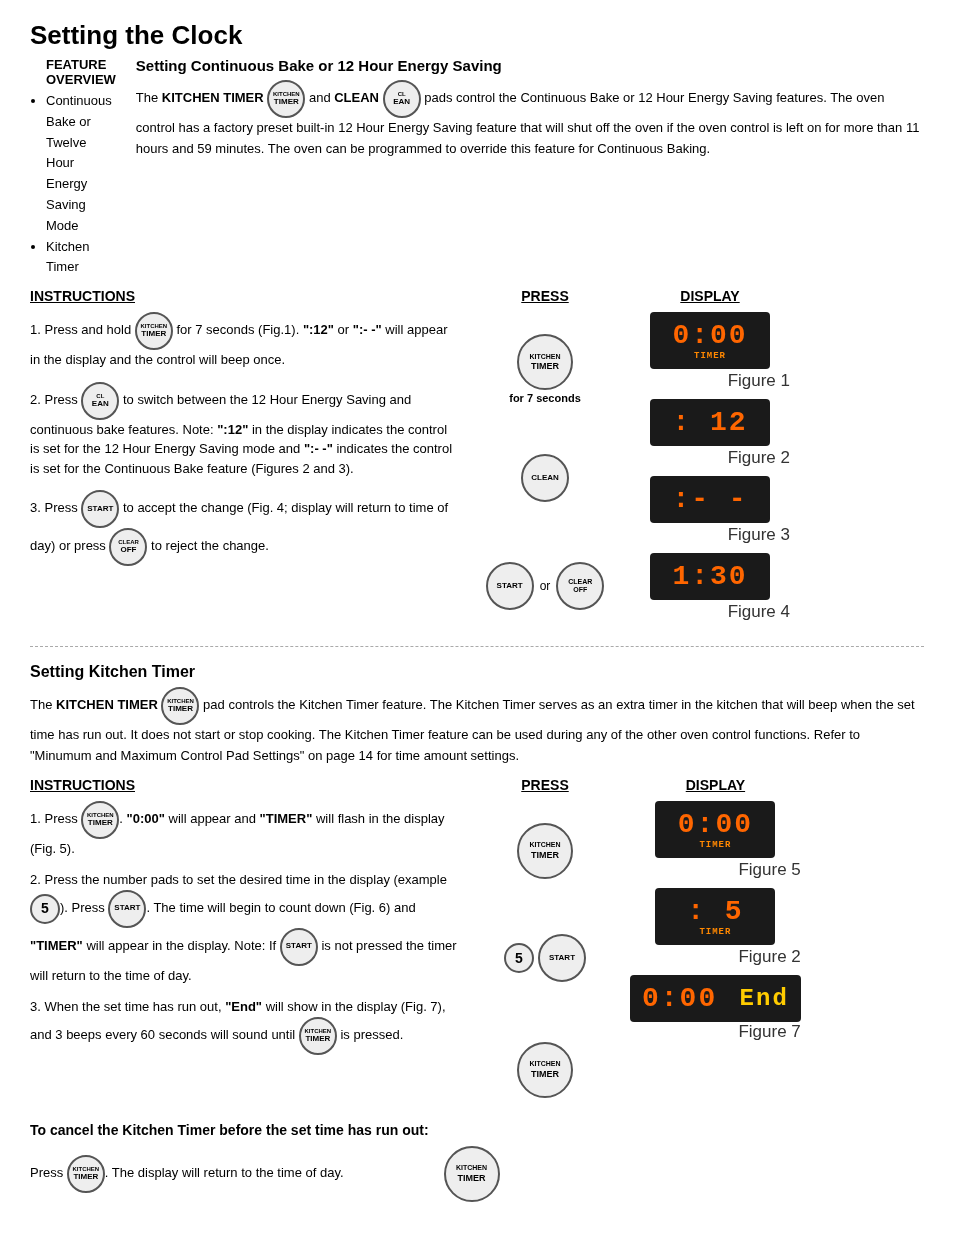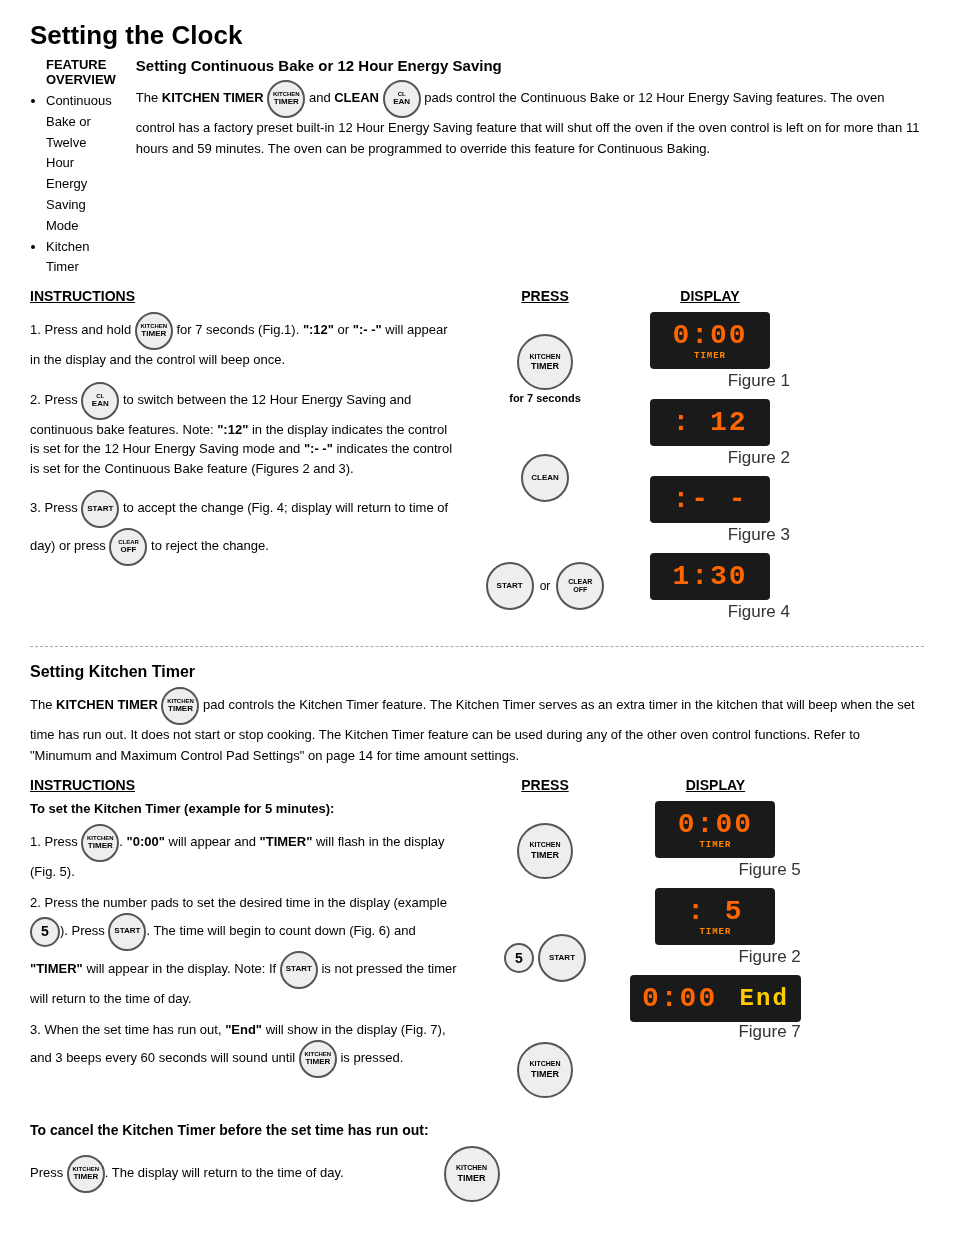"To set the Kitchen Timer" p { html: <p>To set the Kitchen Timer (example for 5 minutes):</p> -> none }
